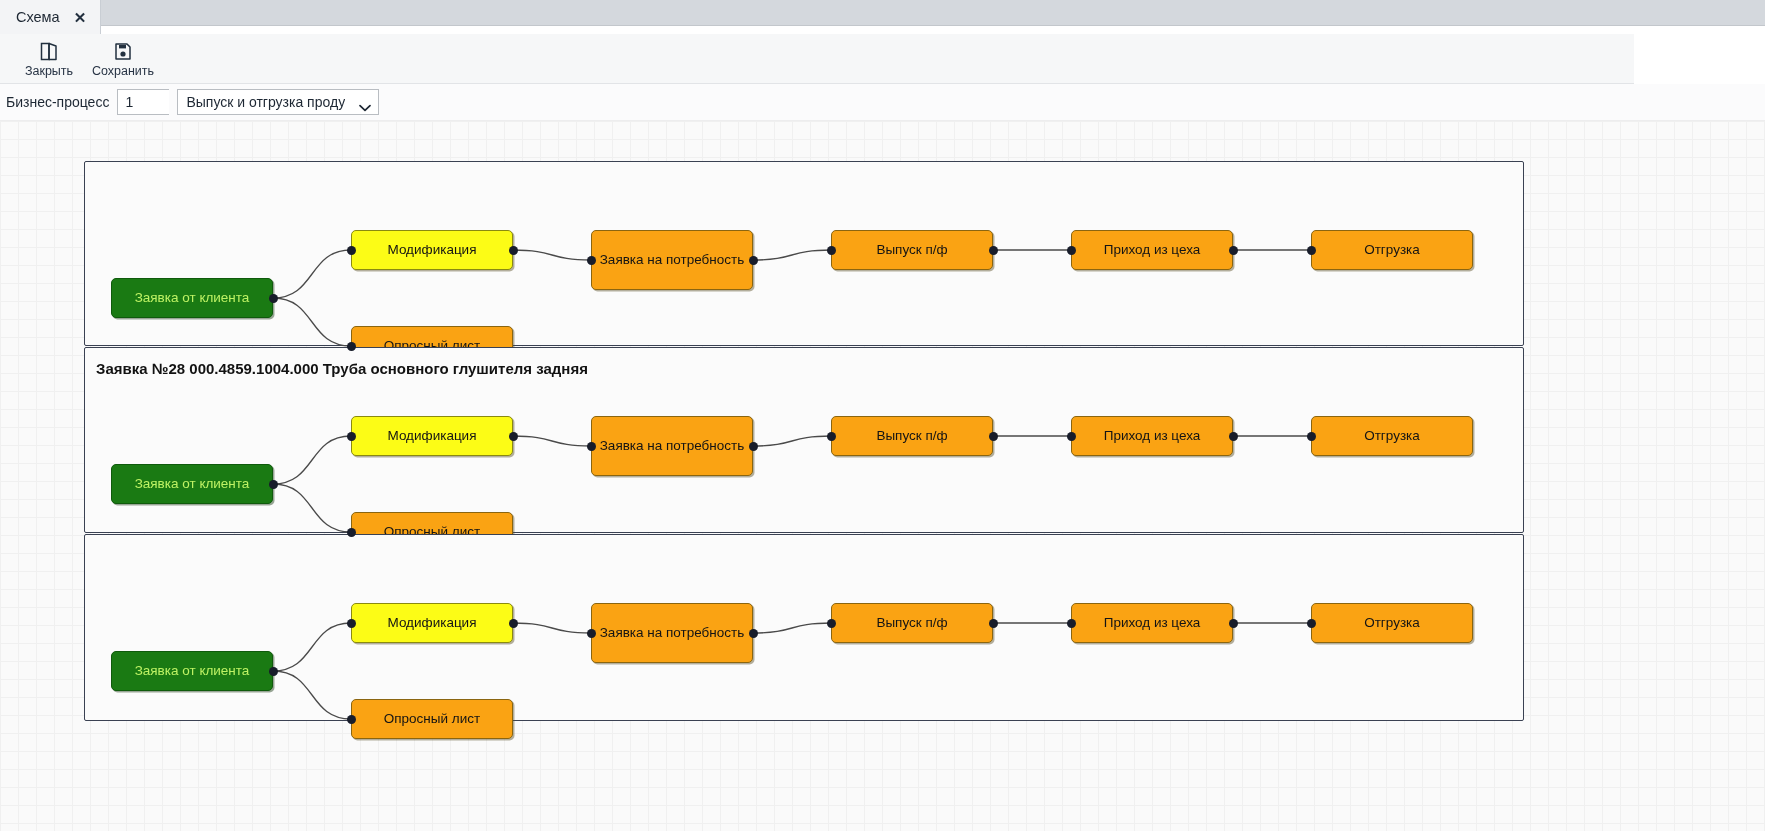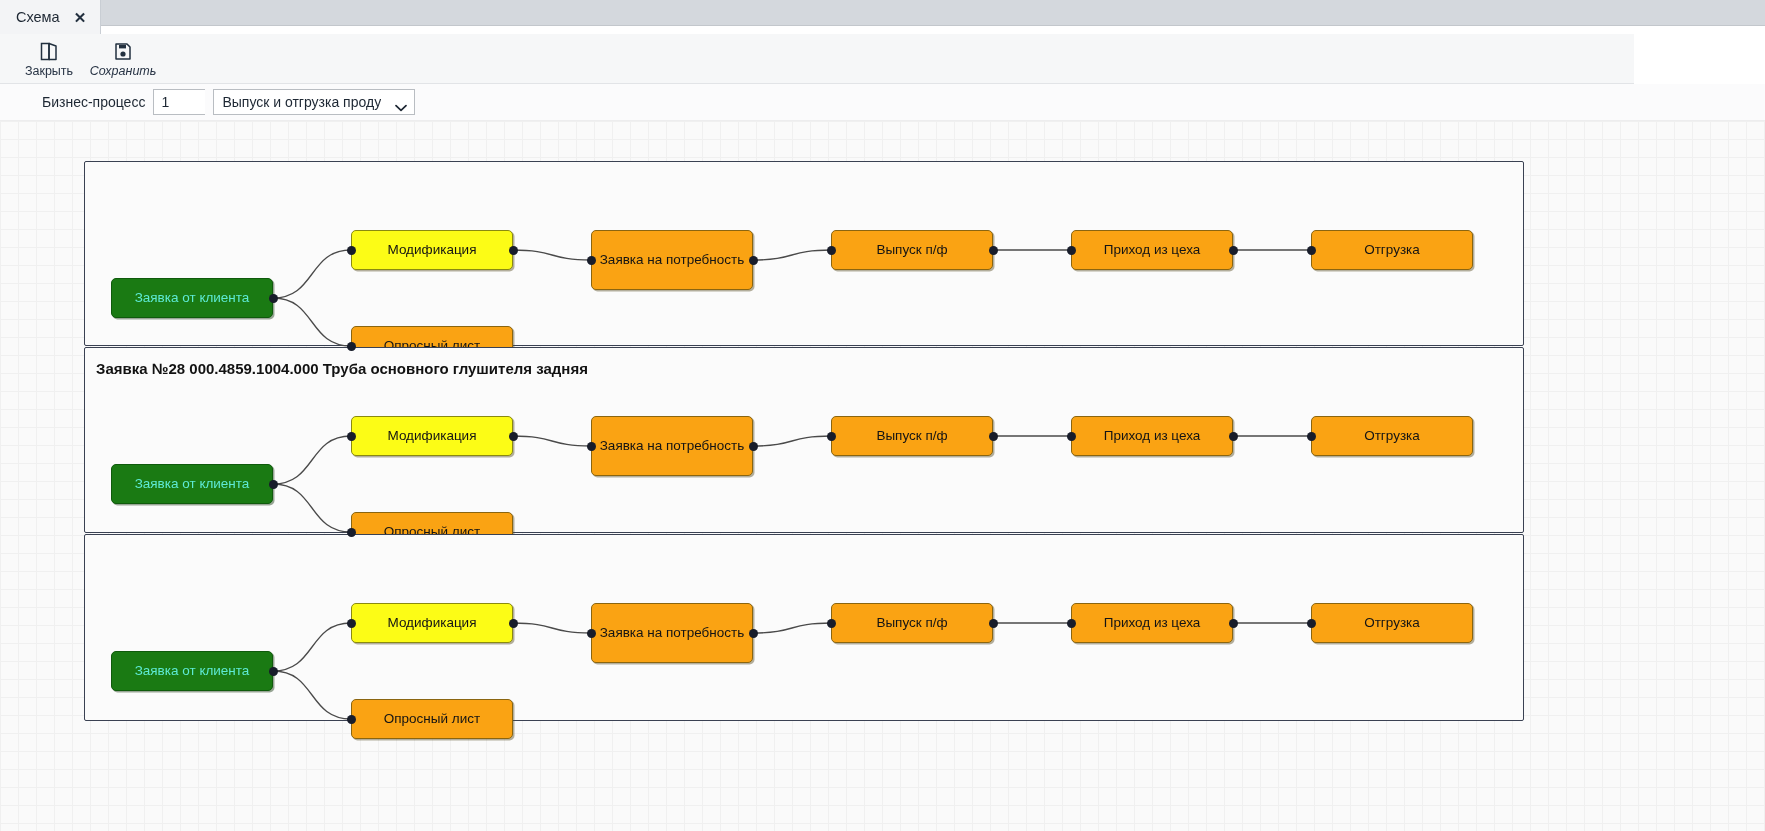"Сохранить" .tbtn-save { font-style: italic -> none }
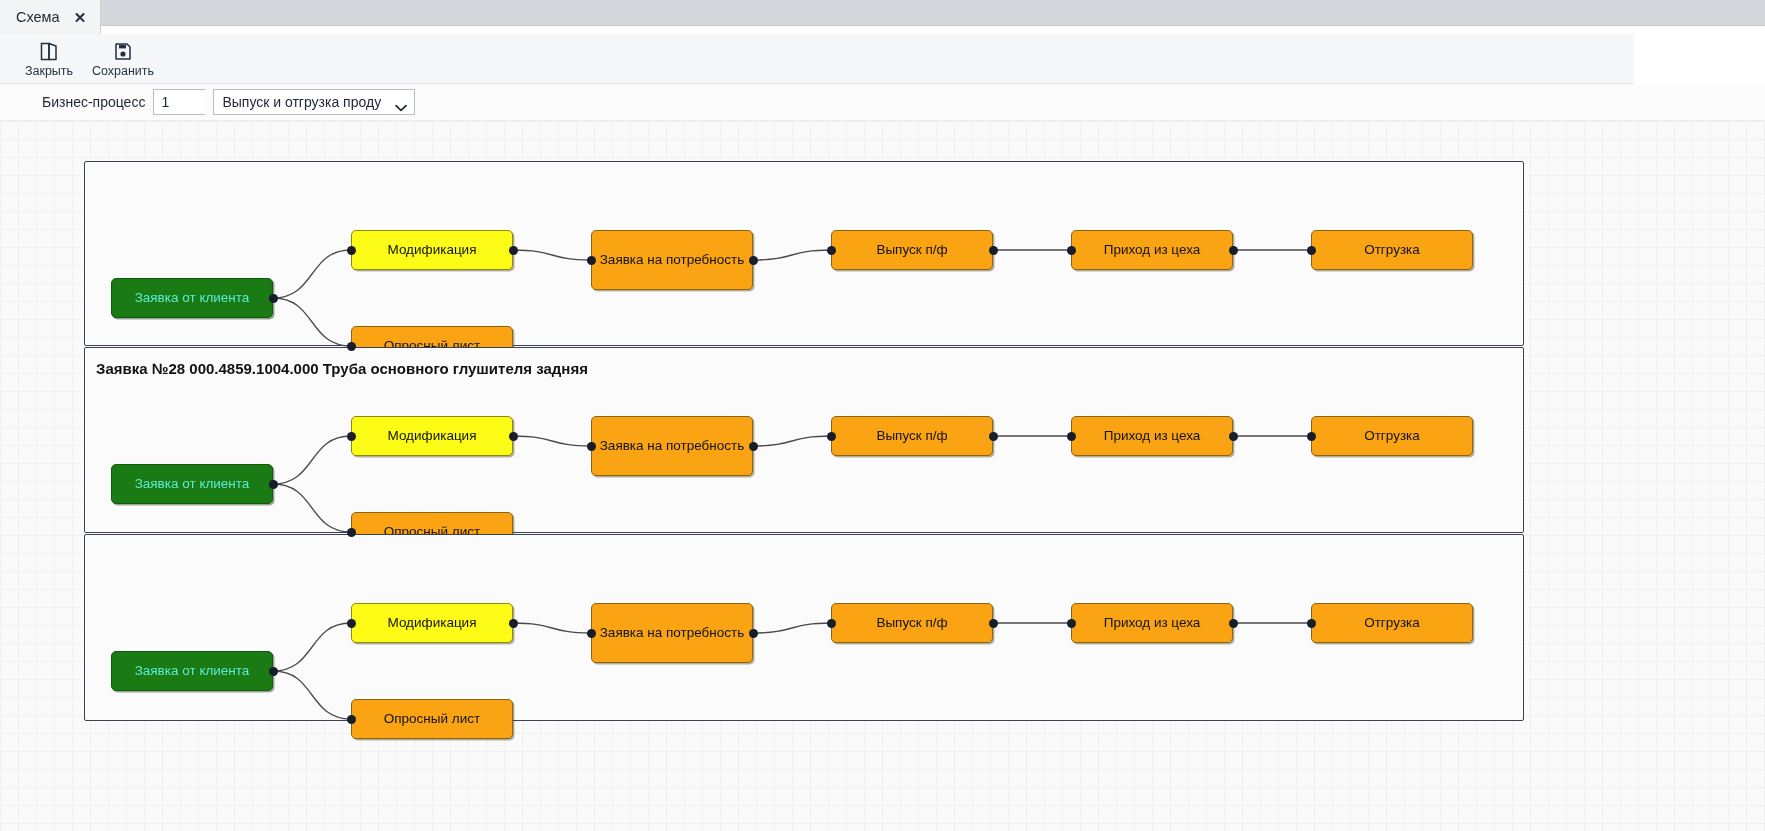"Бизнес-процесс" .param-label { margin-left: 36px -> none }
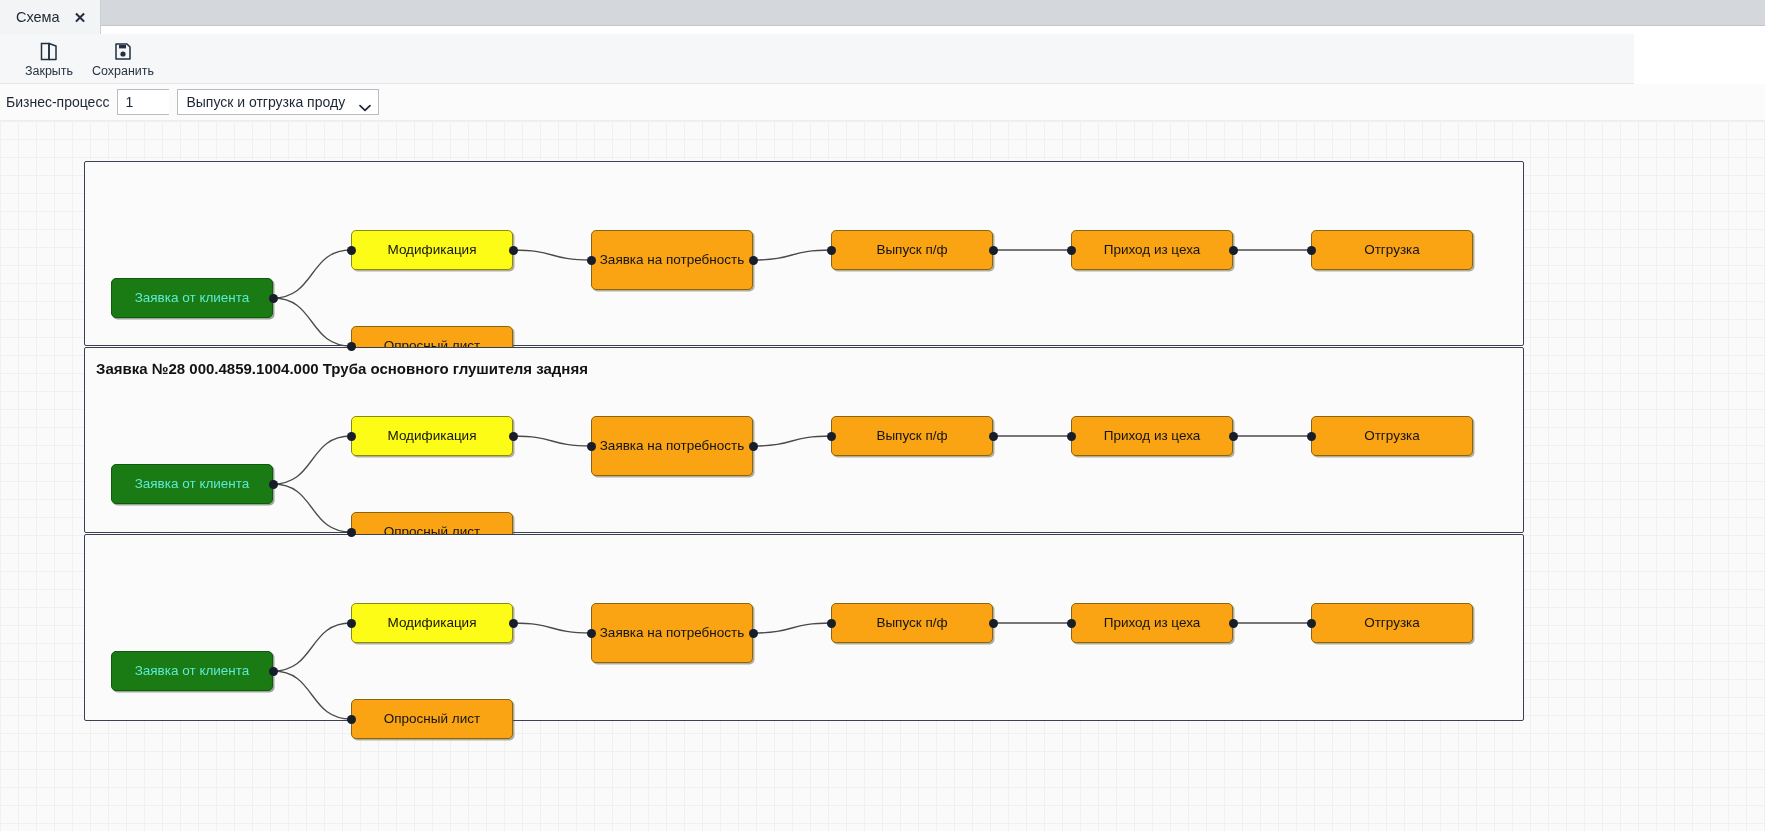"Заявка от клиента" .node.green { color: #5eead4 -> #bef264 }
